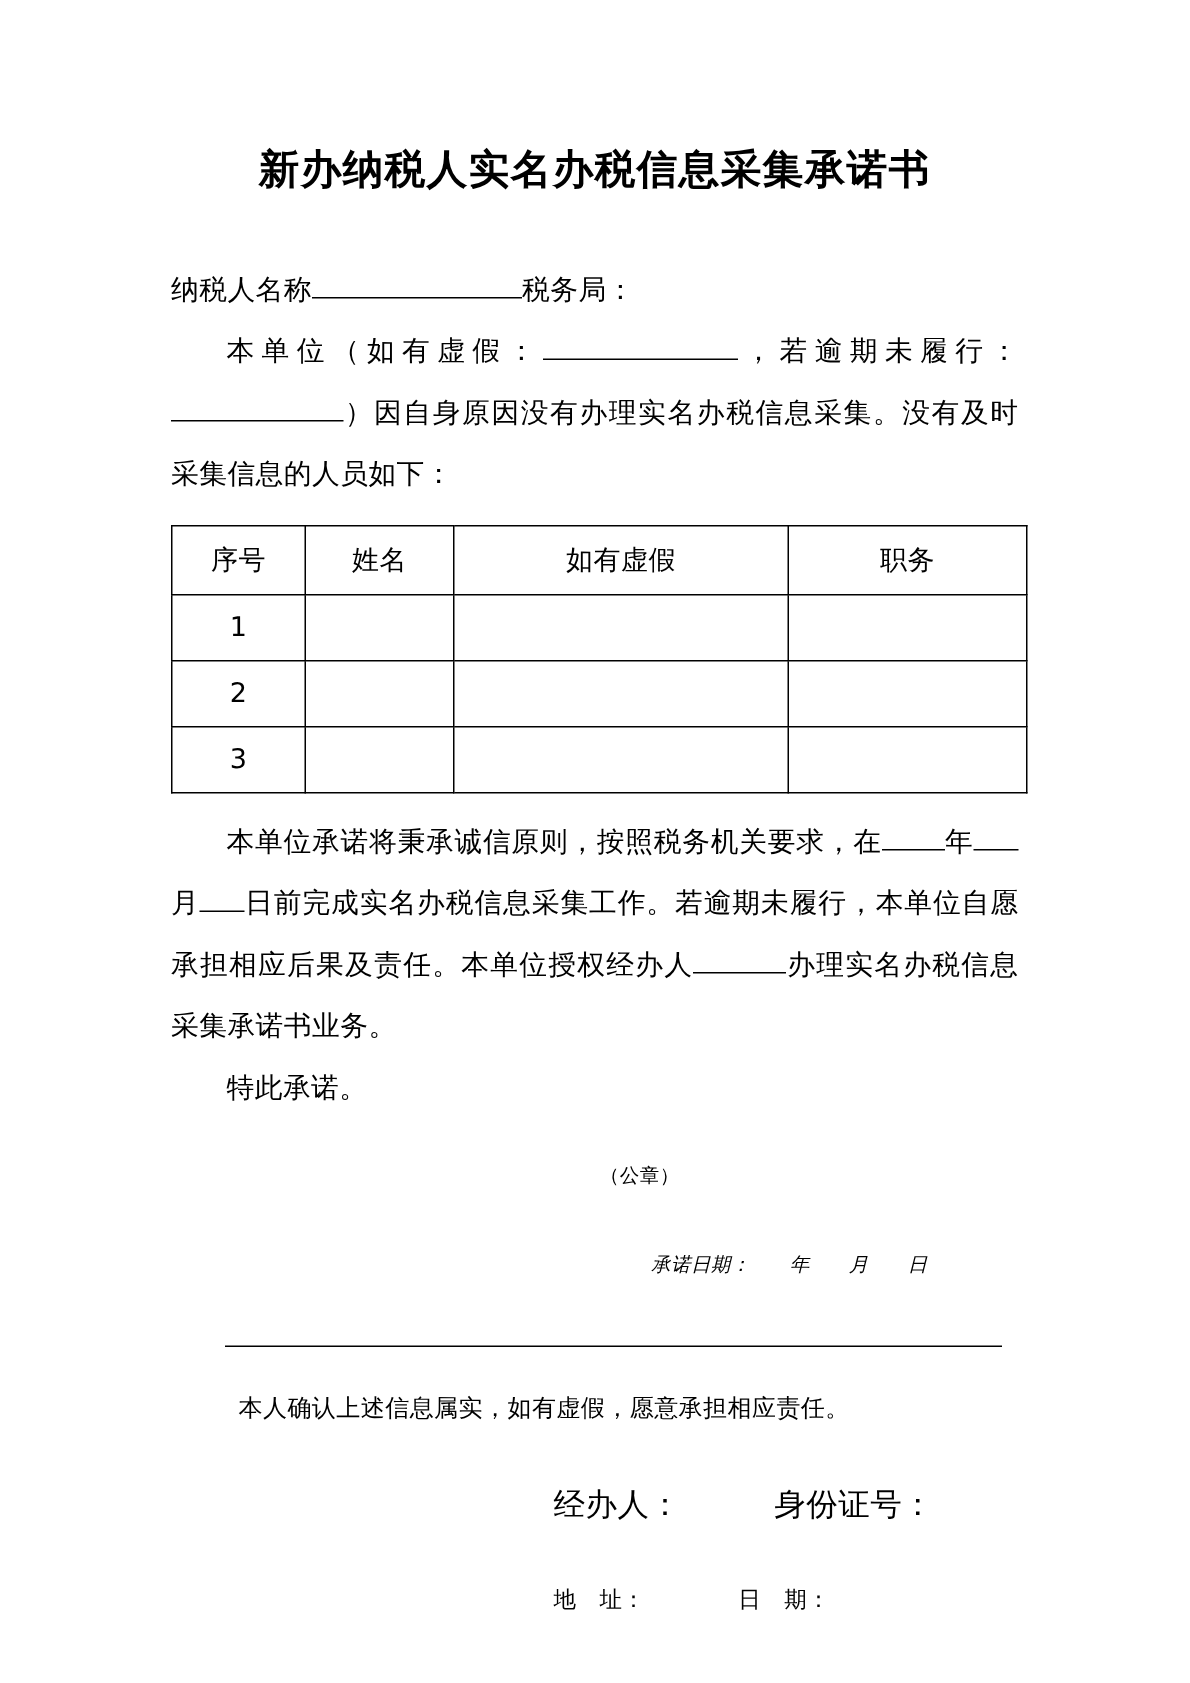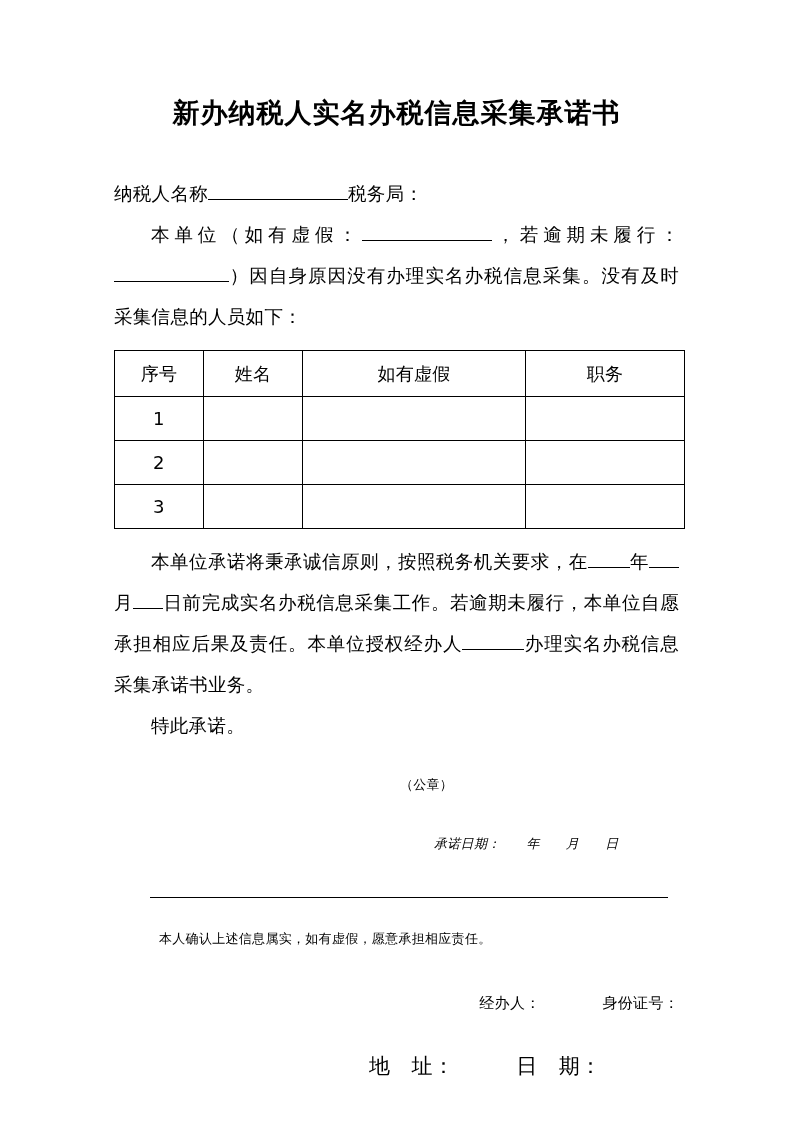"本人确认上述信息属实，如有虚假，愿意承担相应责任。" .confirm-text { font-size: 13px -> 16px }
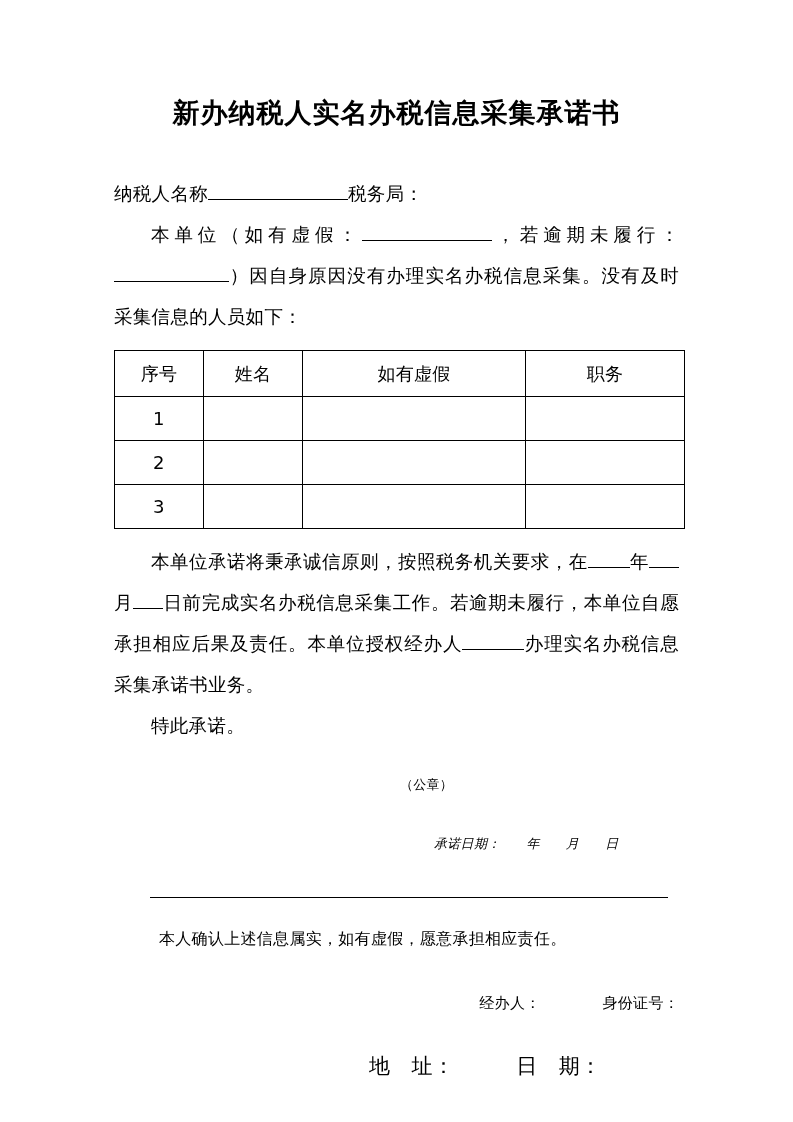"经办人： 身份证号：" .sign-row { font-size: 15px -> 21px; text-align: right -> none }
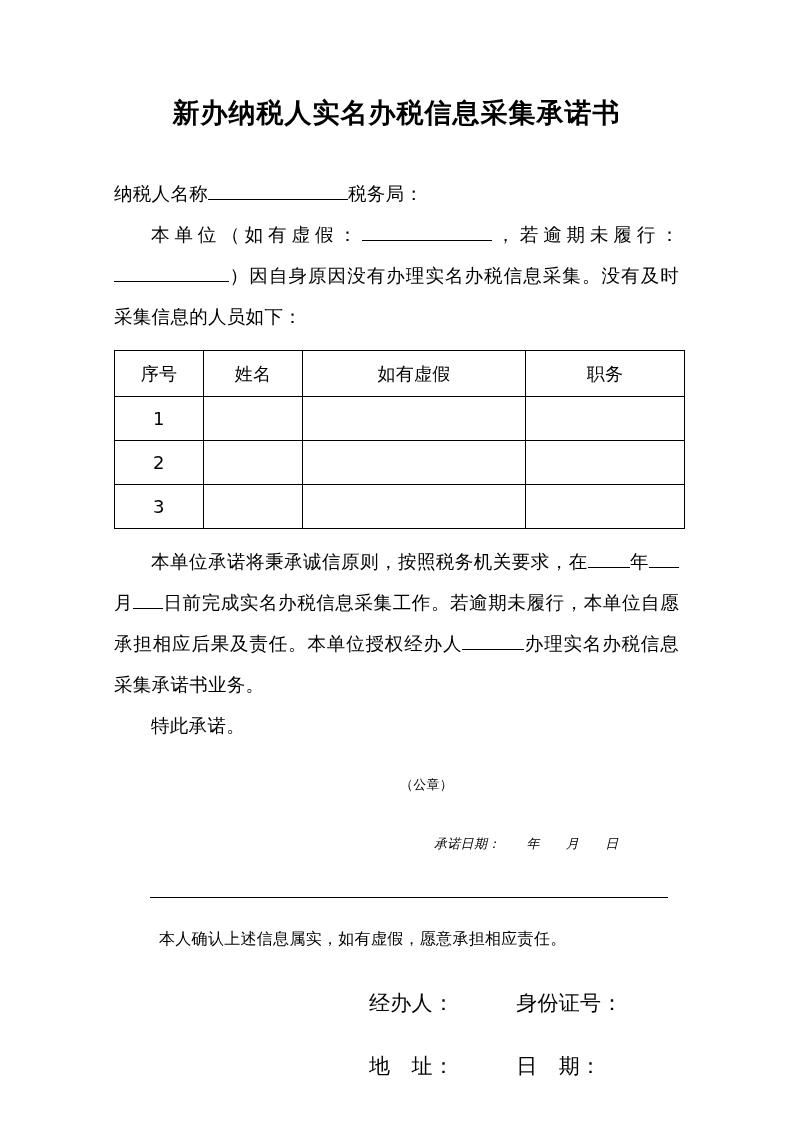"地 址： 日 期：" .sign-row2 { font-size: 21px -> 15px }
